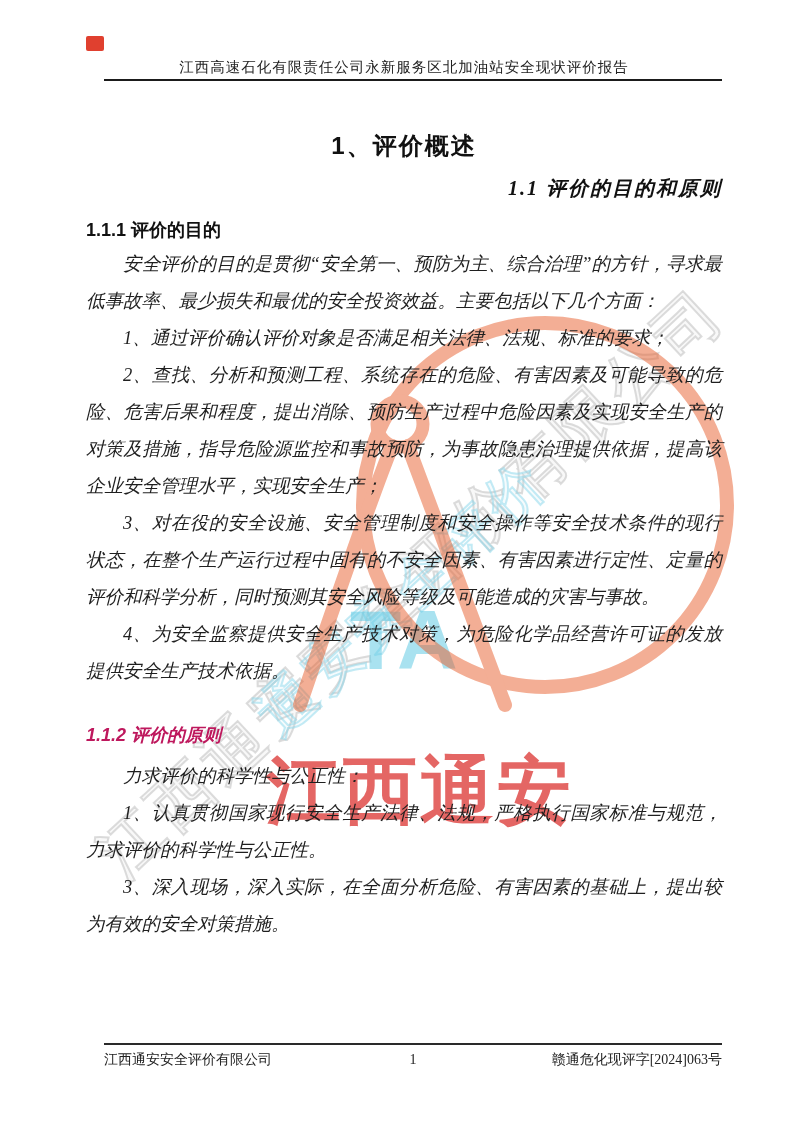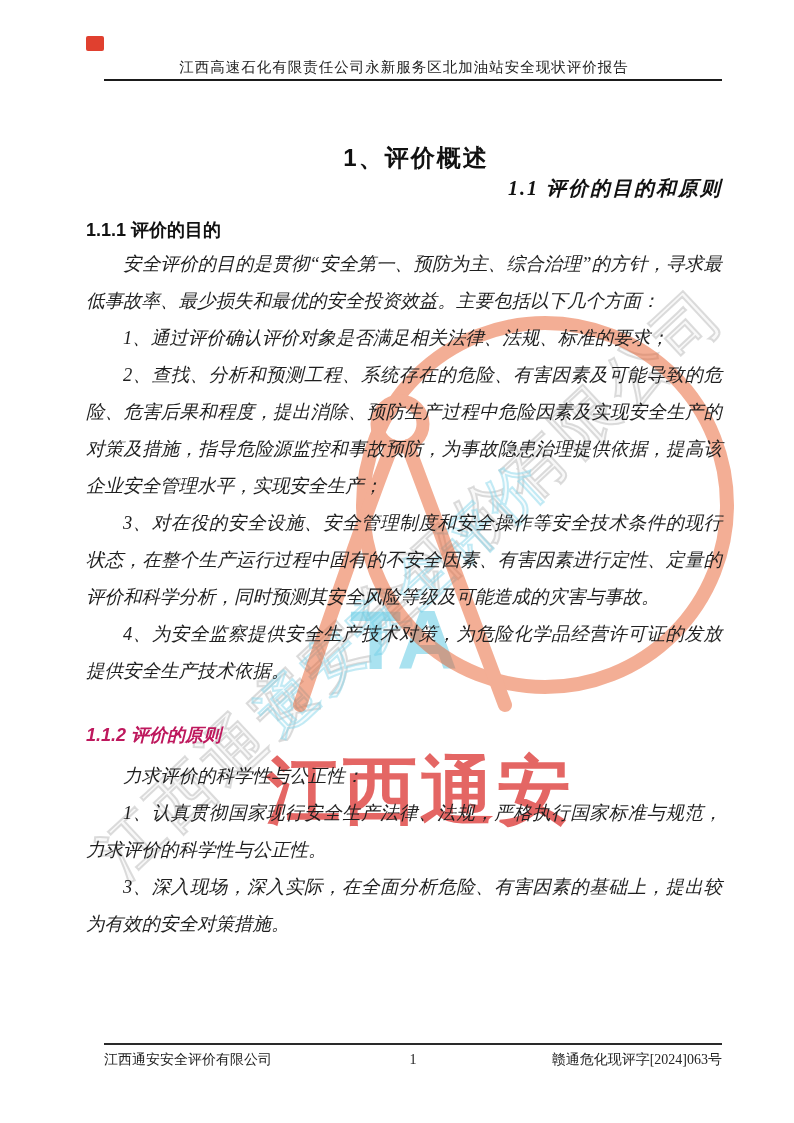"1、评价概述" .h1 { margin: 12px -> 0 }
